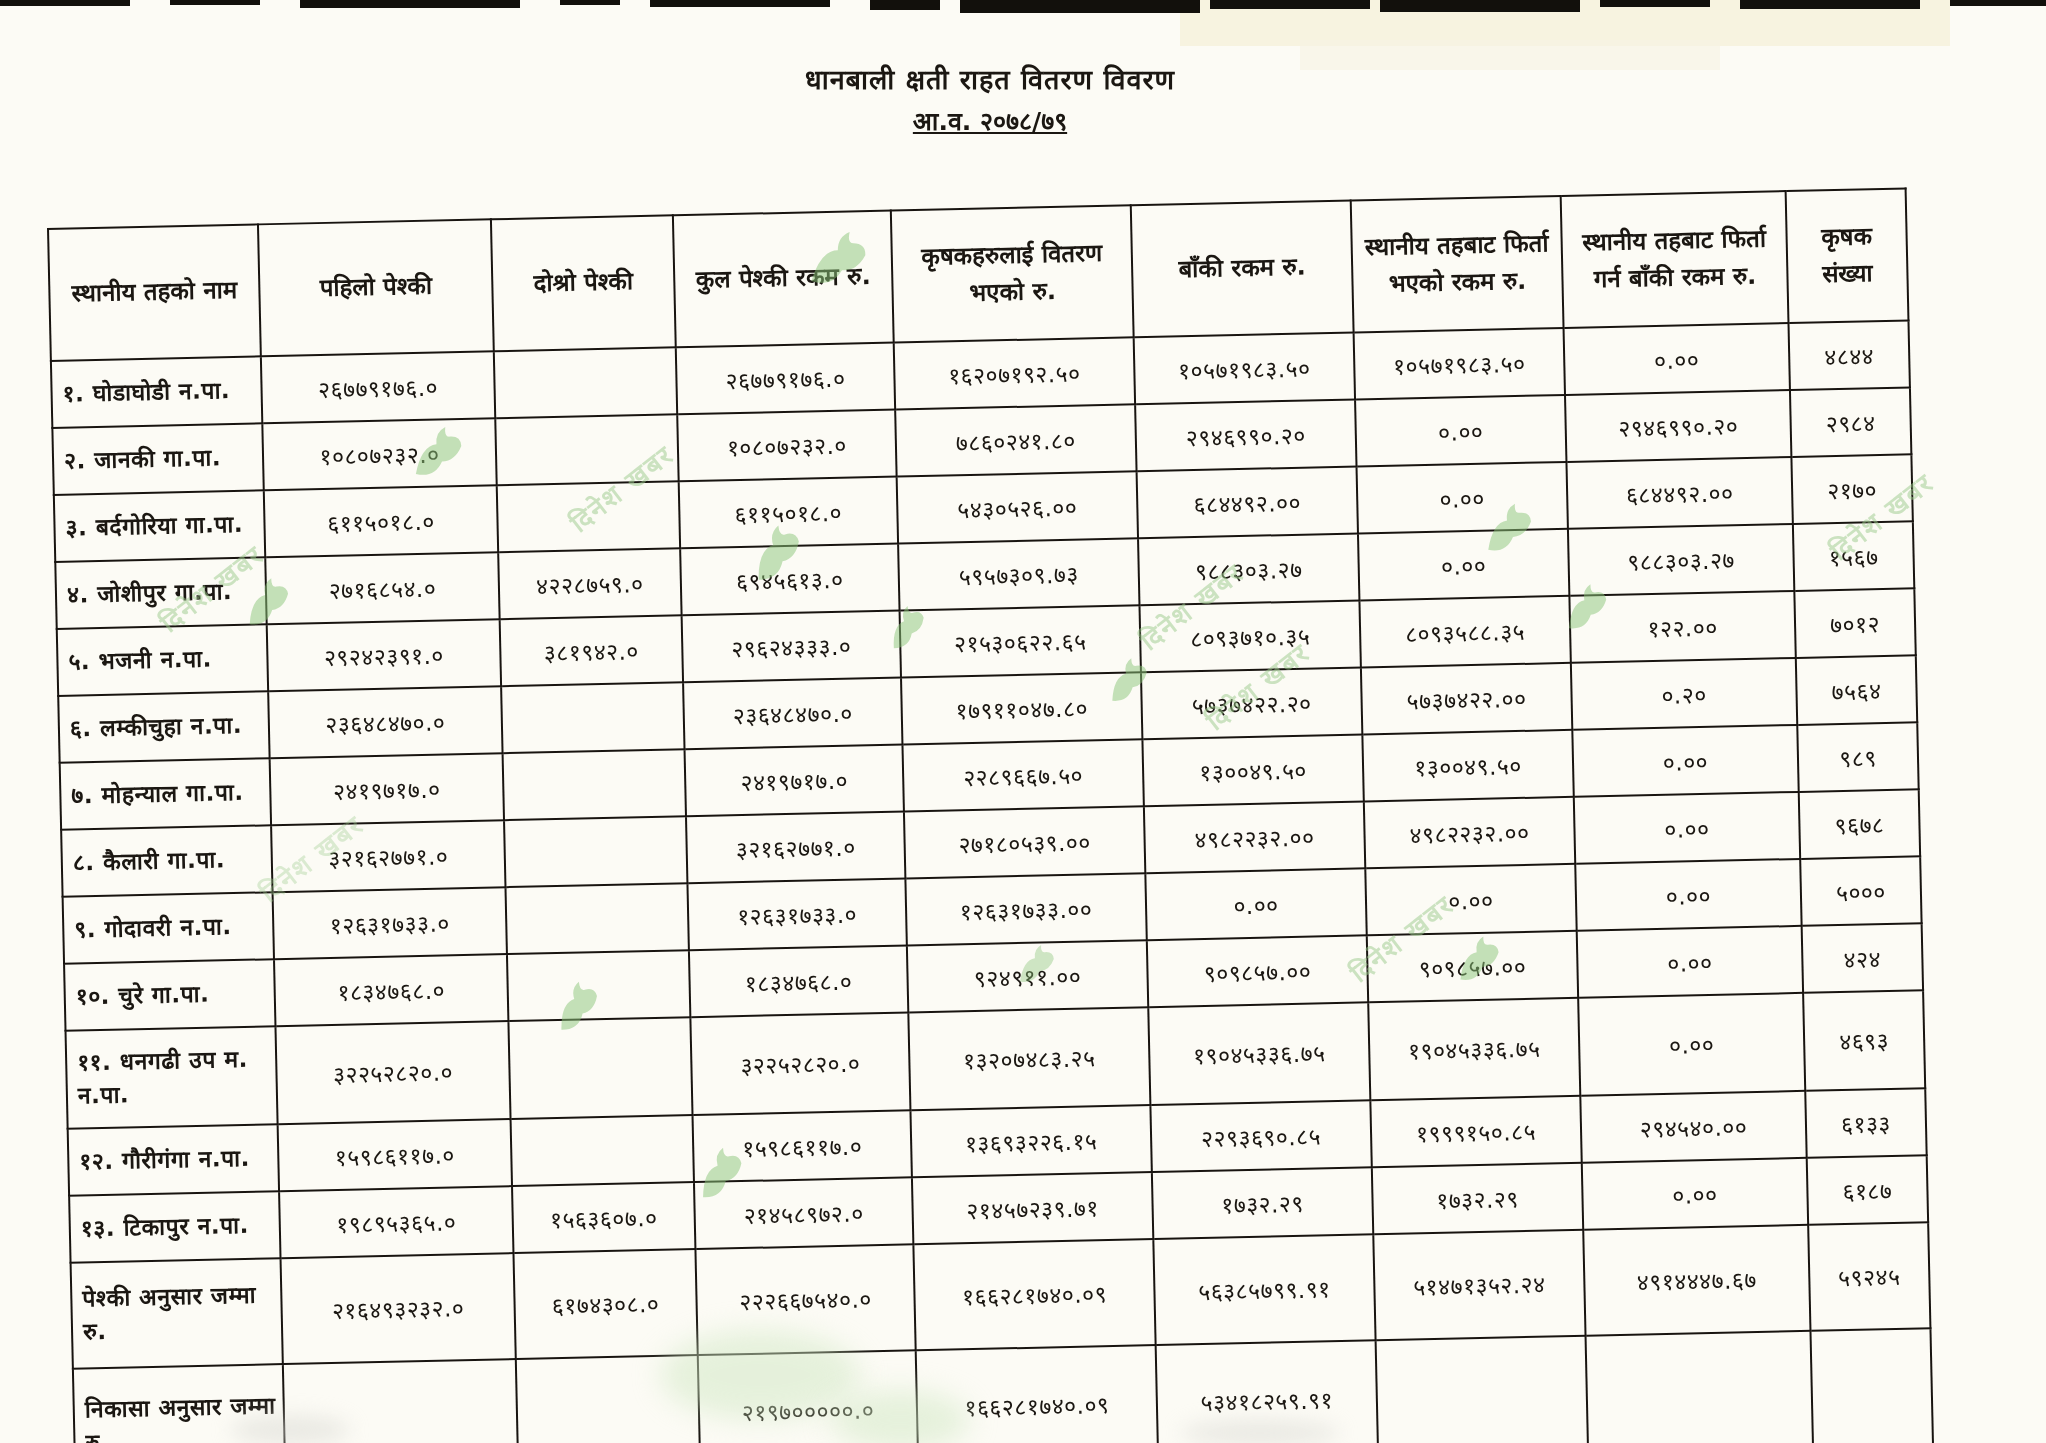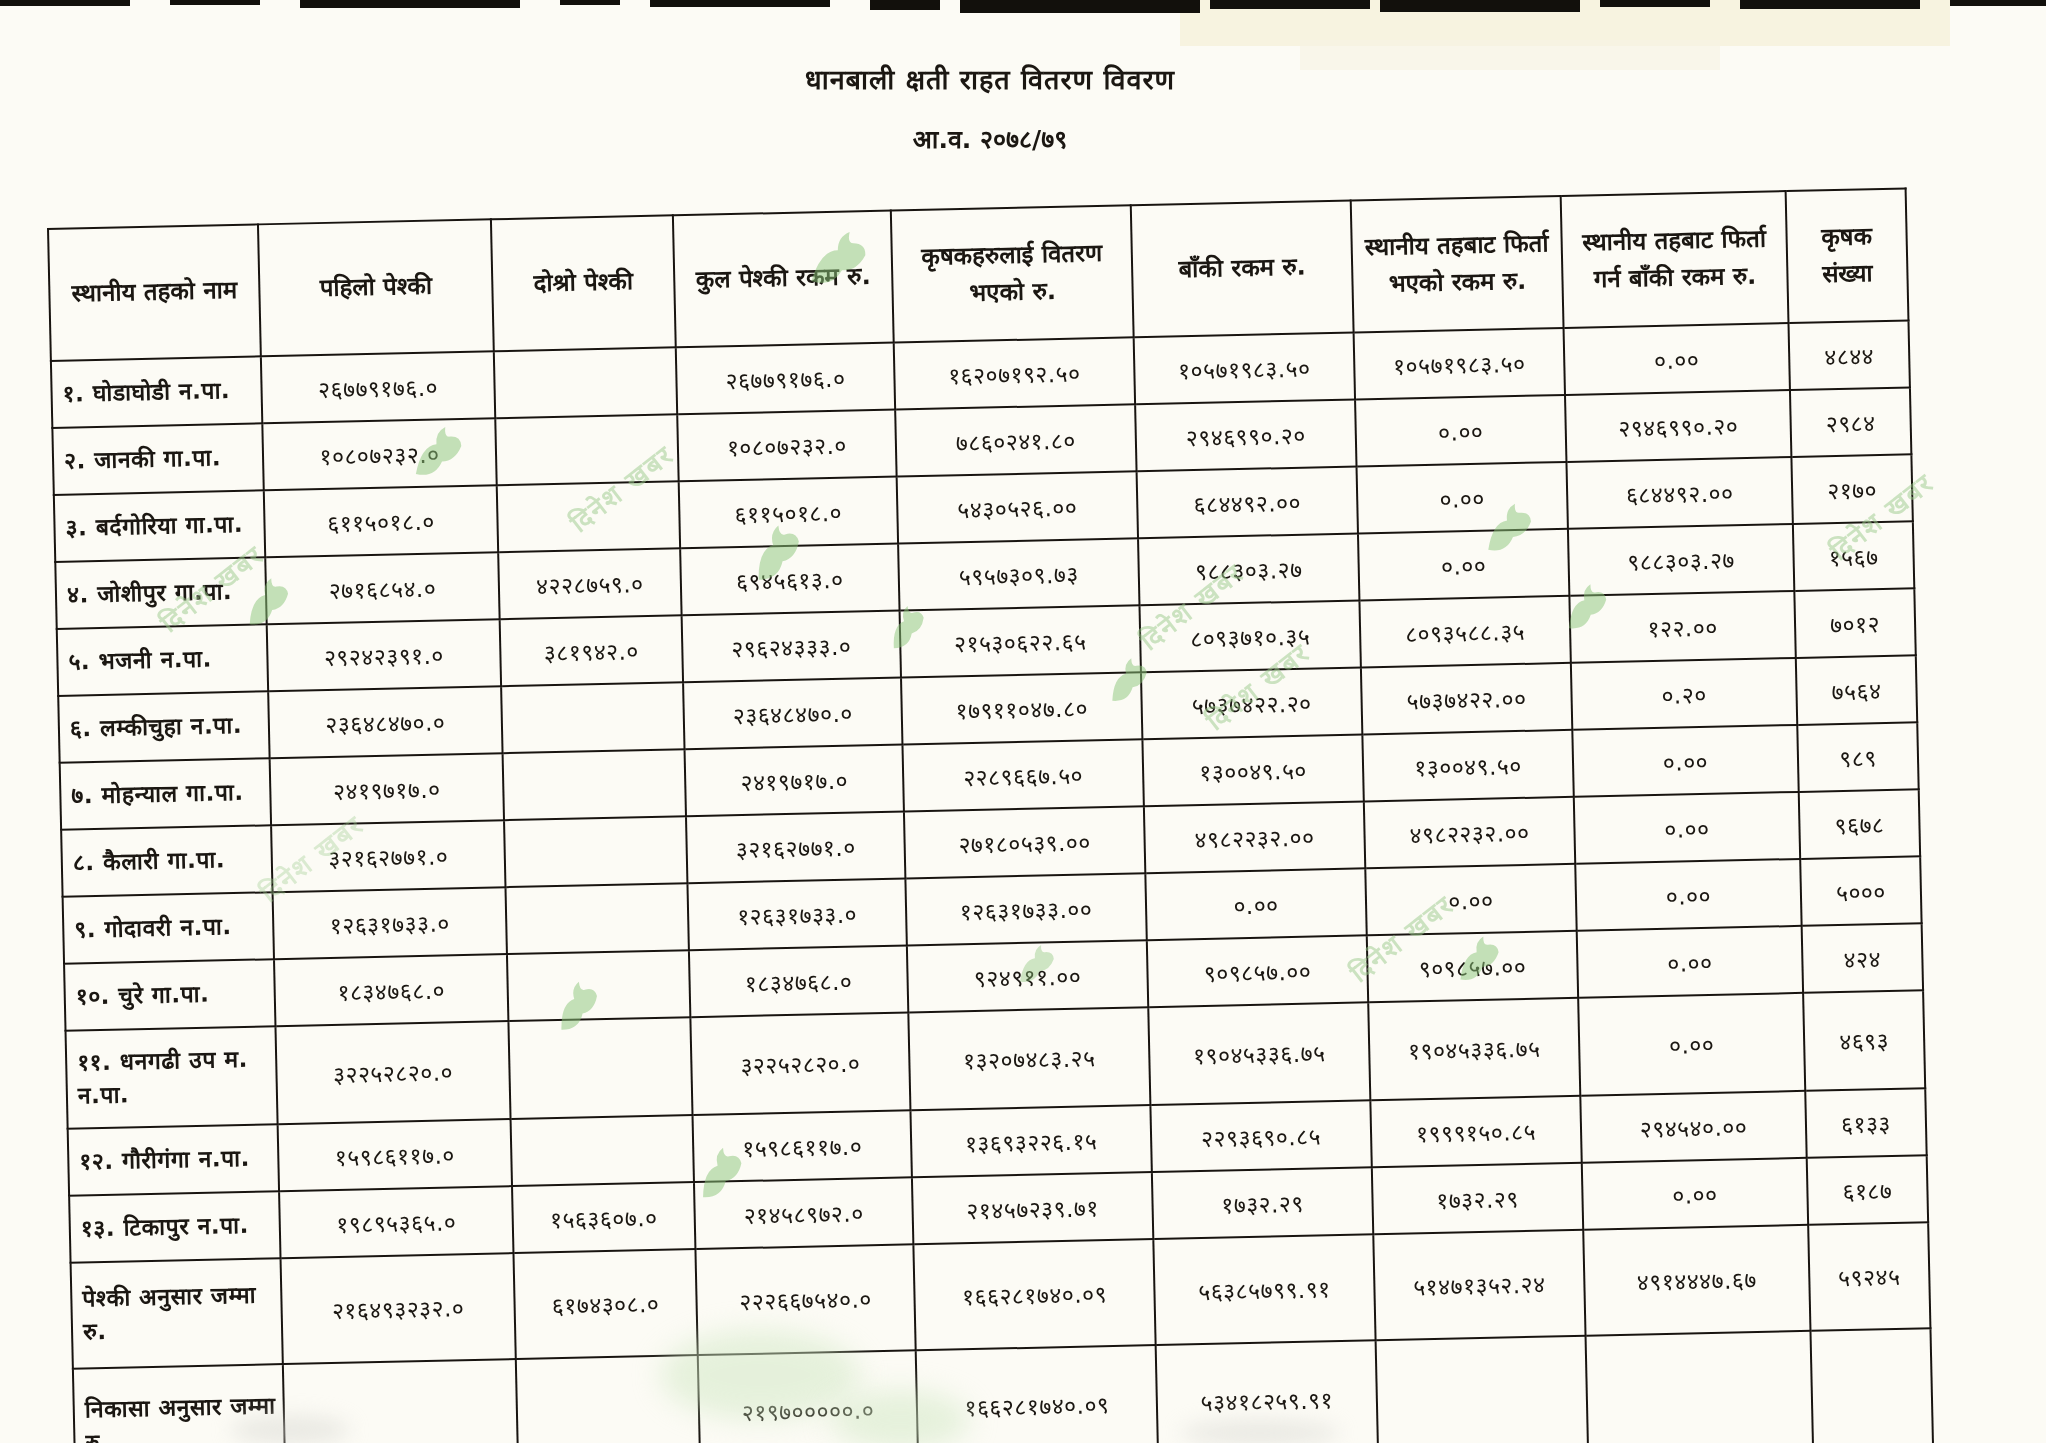"आ.व. २०७८/७९" .fiscal { margin-top: 24px -> 6px; text-decoration: none -> underline }
